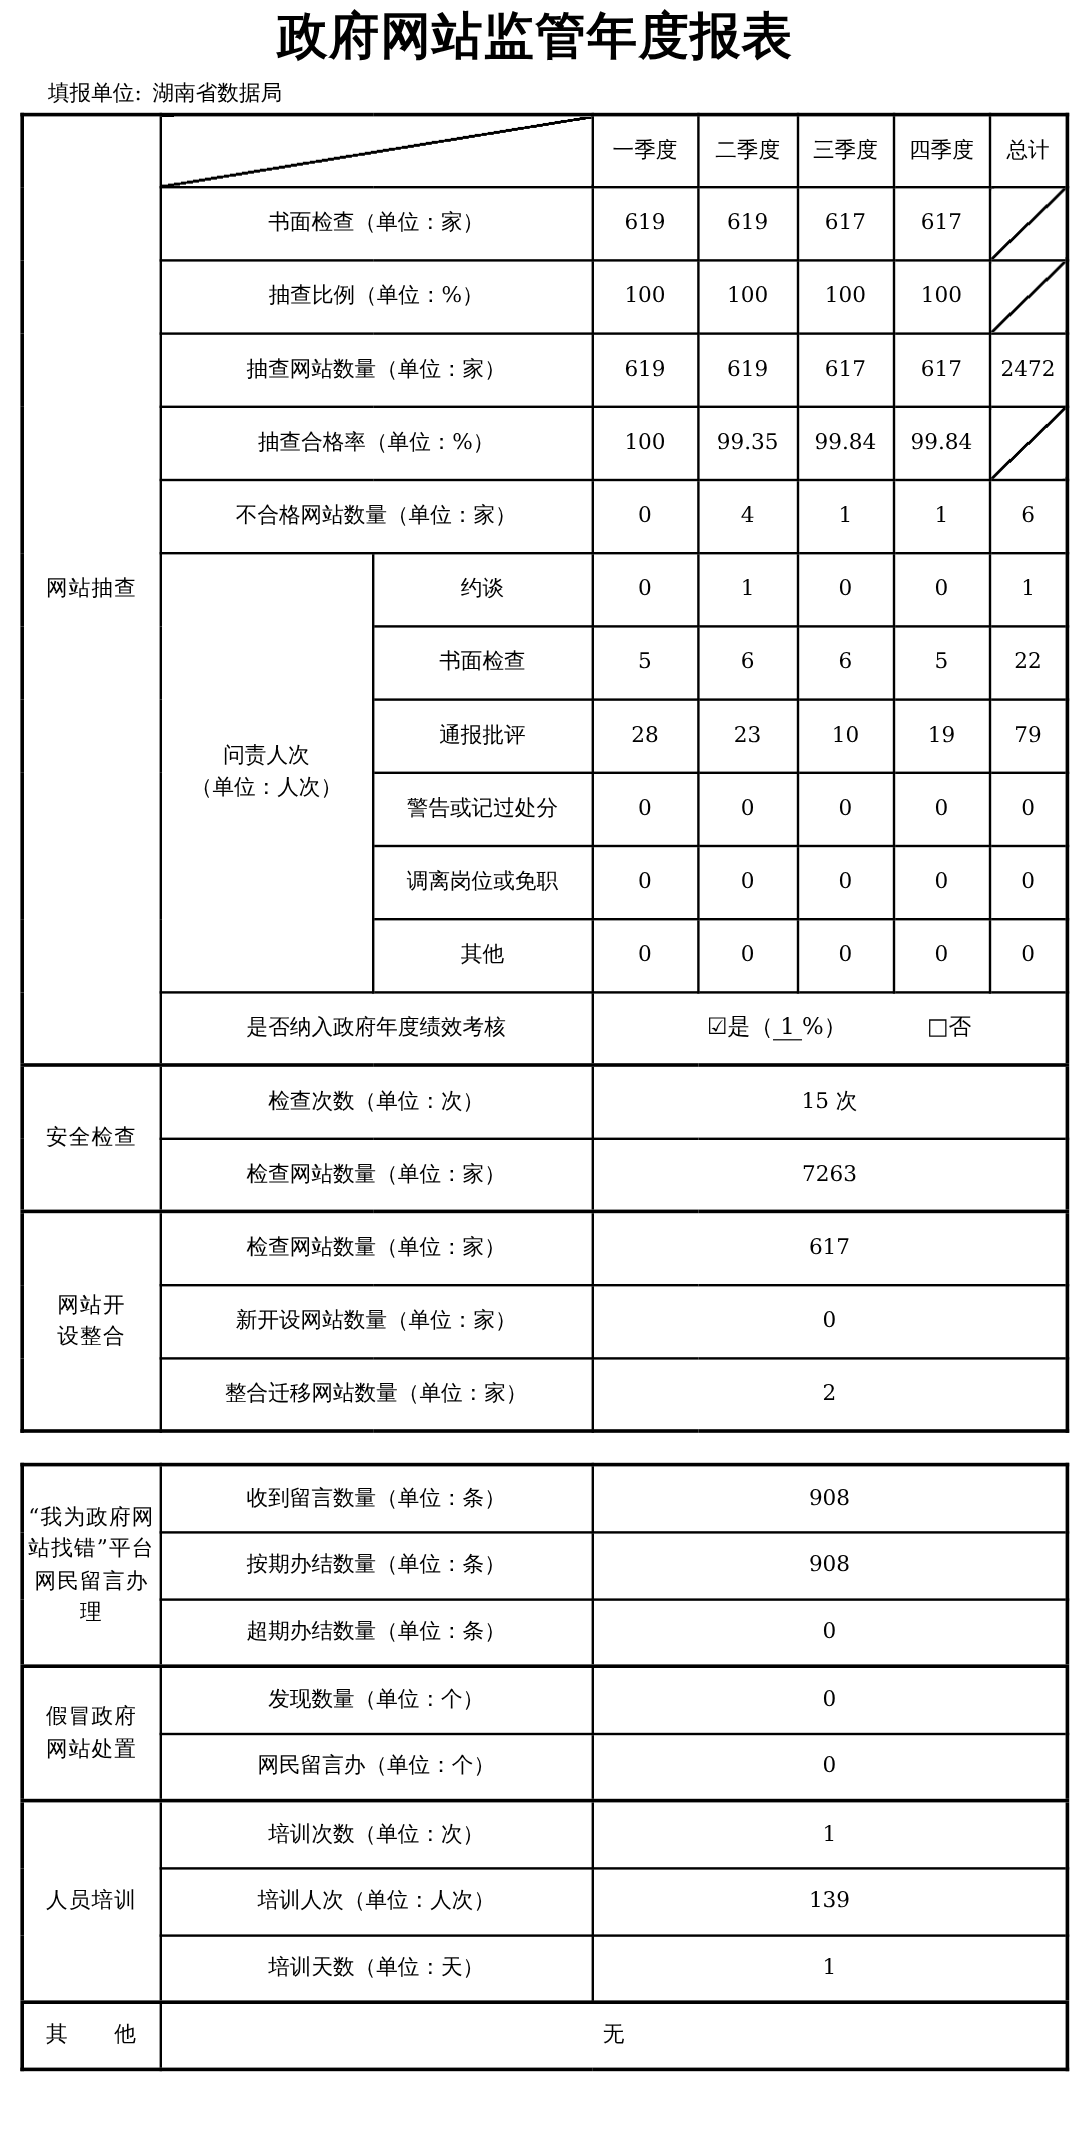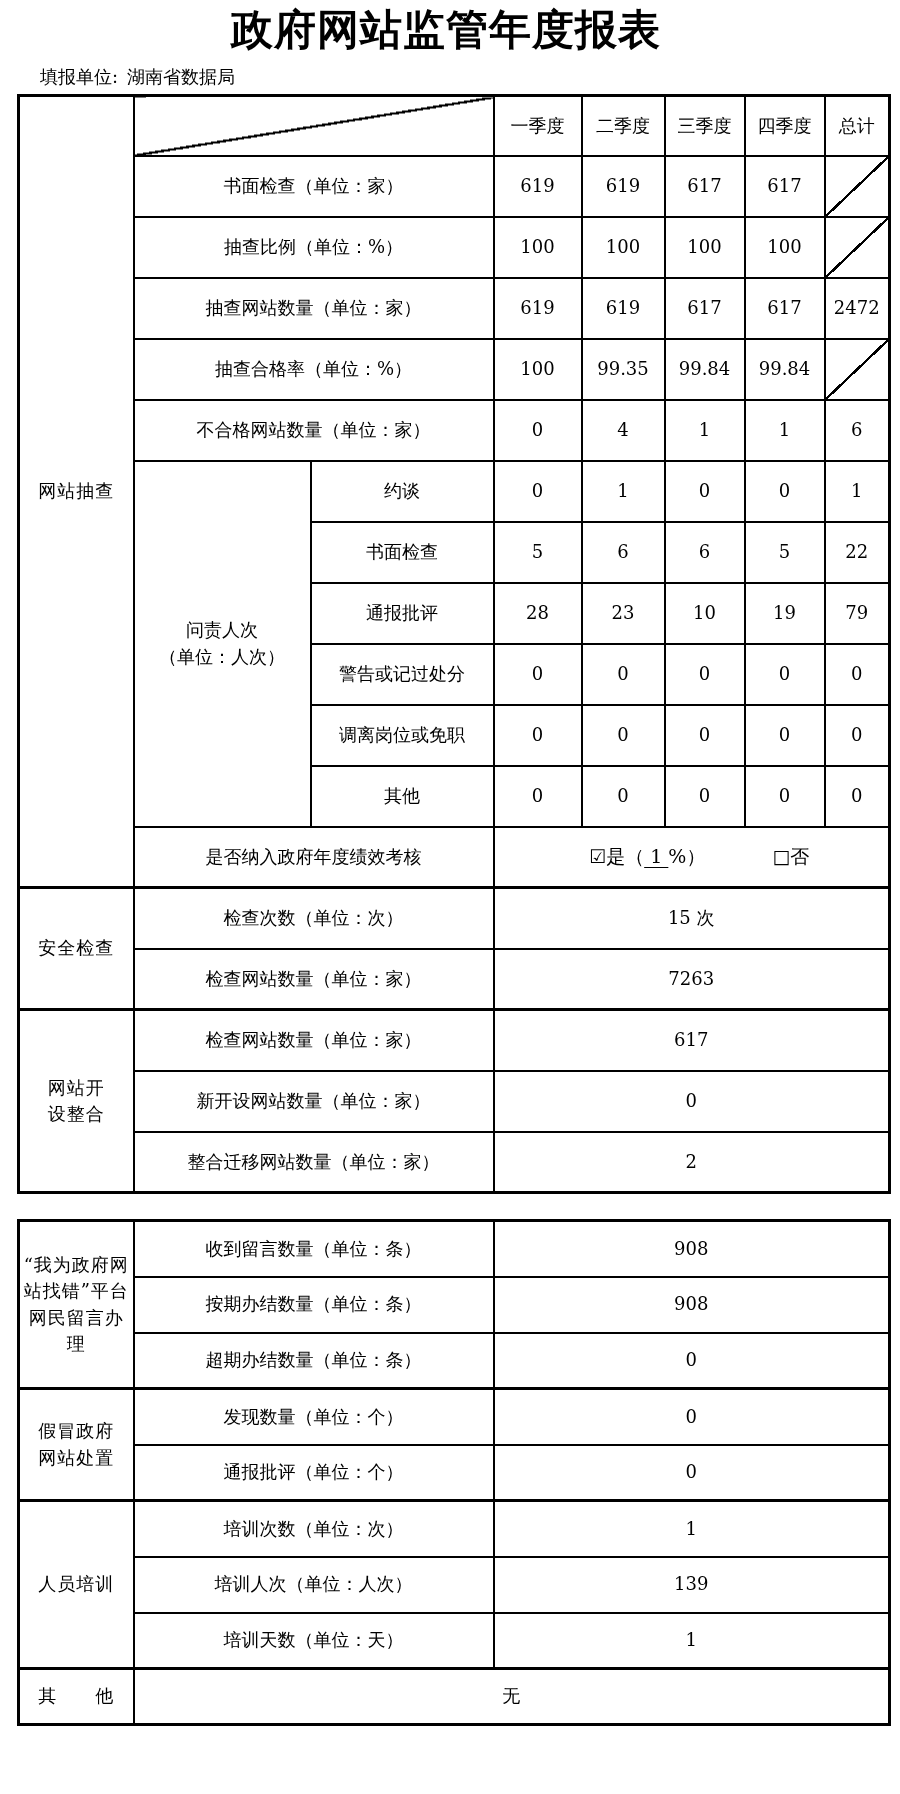"通报批评（单位：个）" td { text: 通报批评 -> 网民留言办 }
